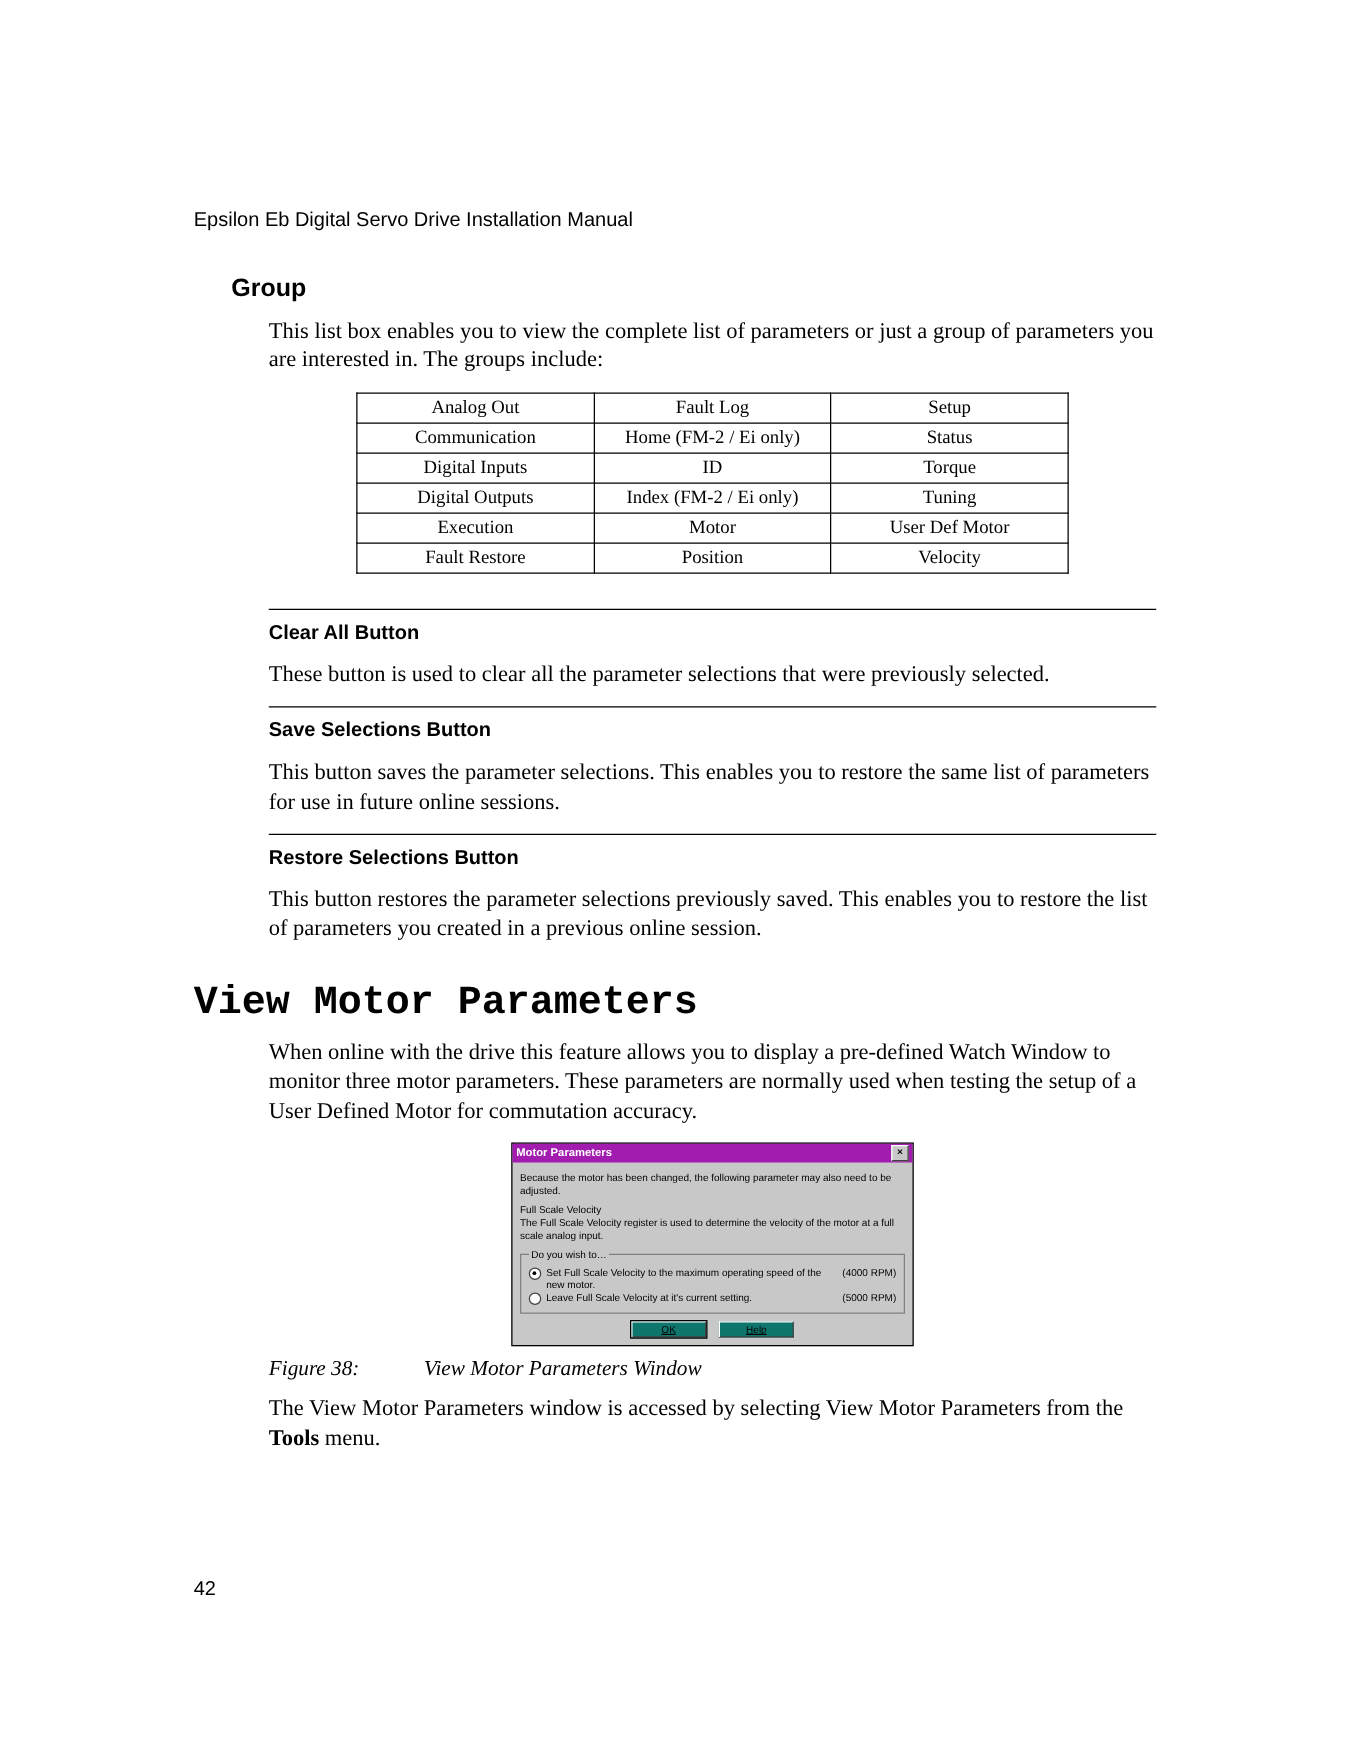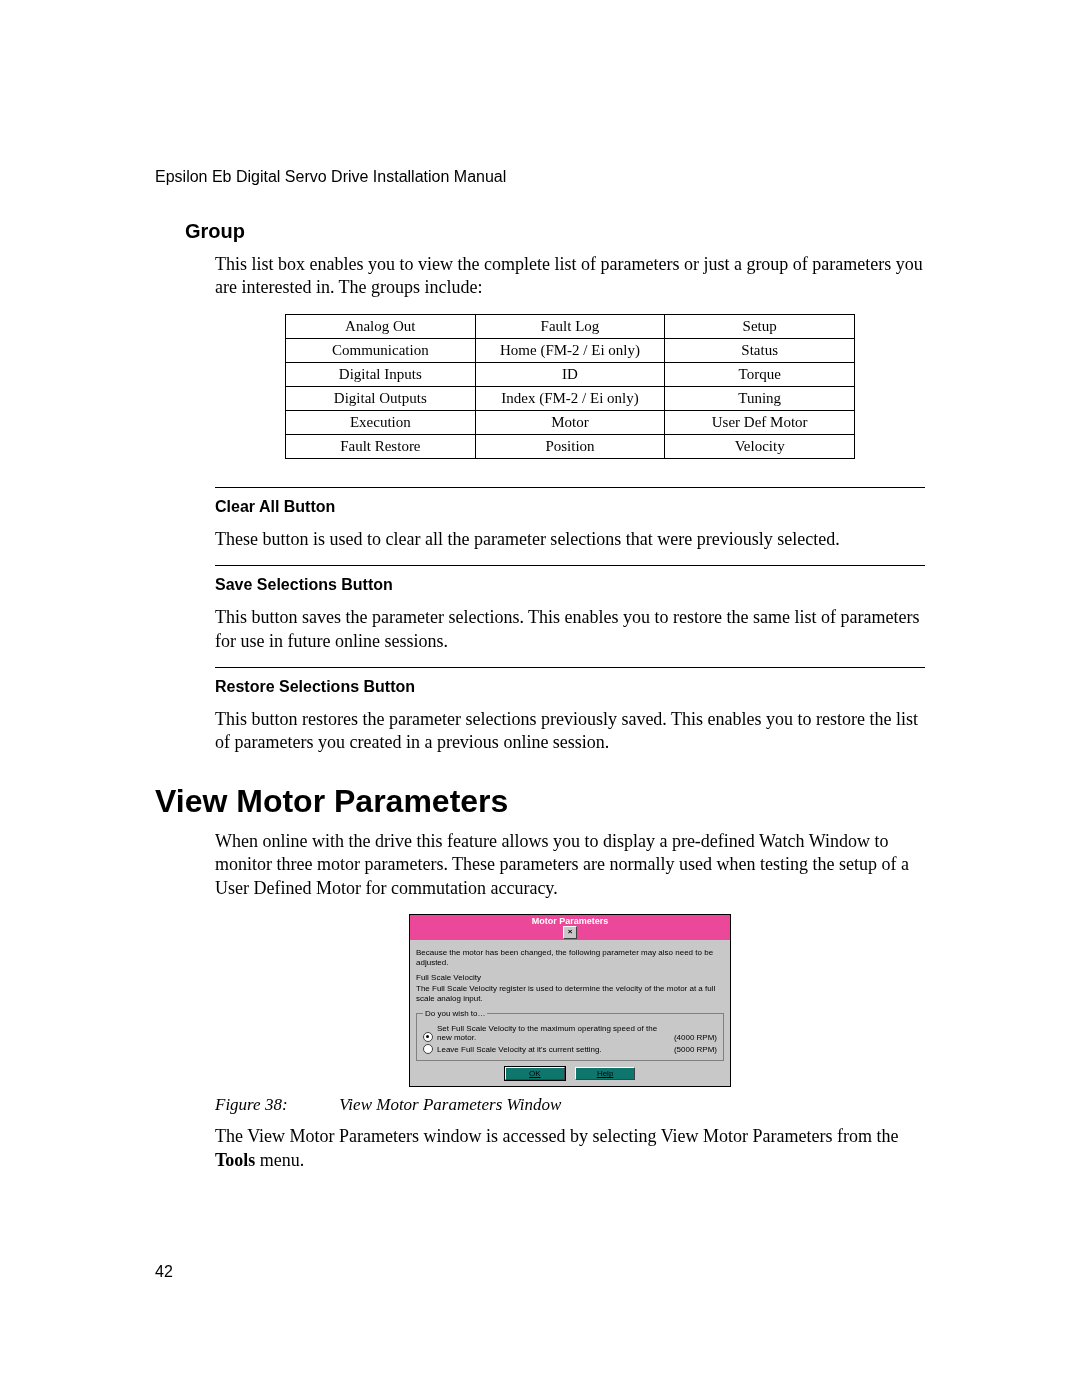"View Motor Parameters" h1.big { font-family: Liberation Sans, sans-serif -> Liberation Mono, monospace }
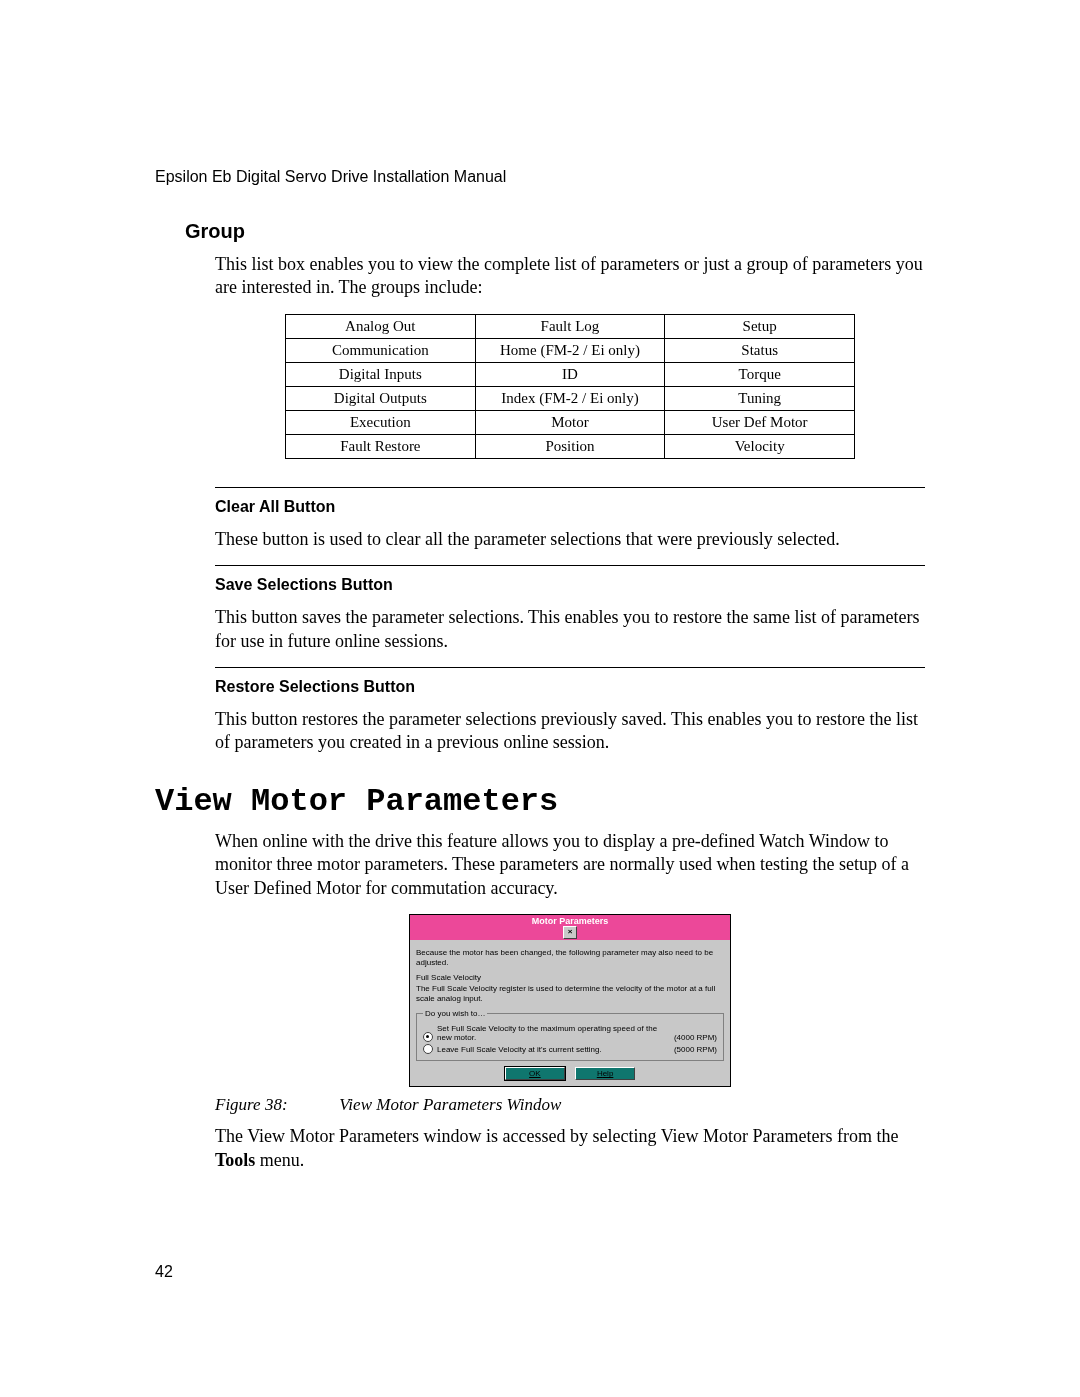"Motor Parameters" .dialog .titlebar { background: #ec4899 -> #a21caf; flex-direction: column -> none }
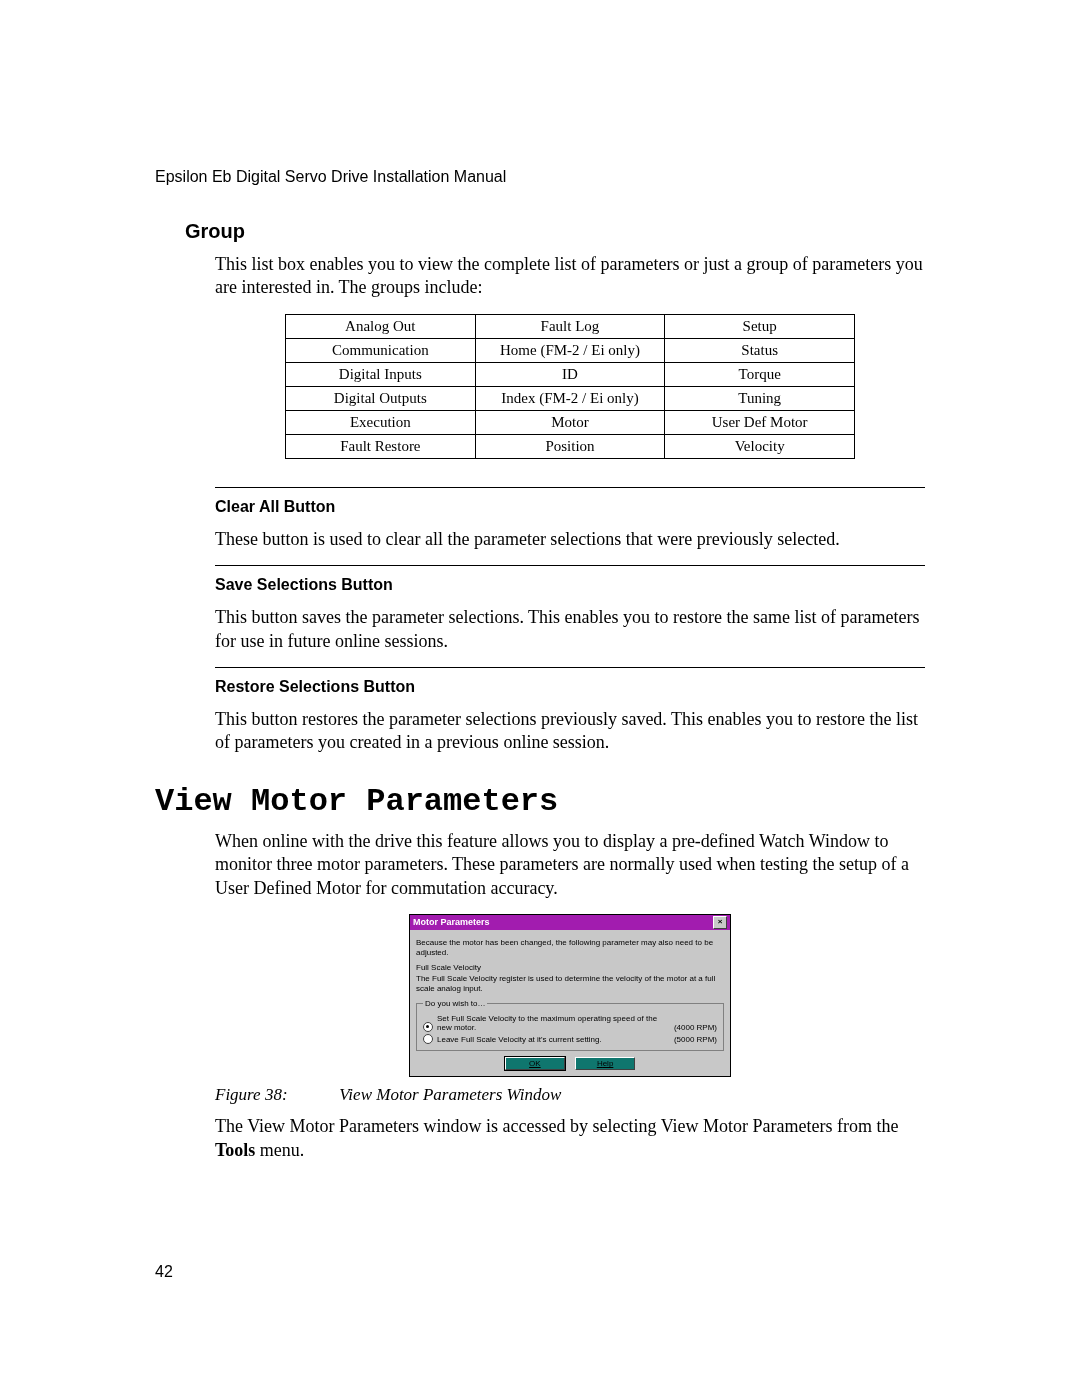"Set Full Scale Velocity to" .dialog .opt { align-items: flex-end -> flex-start }
